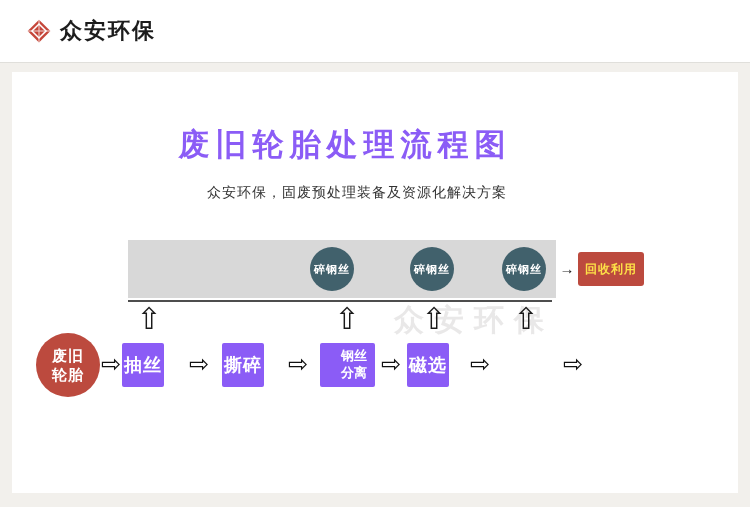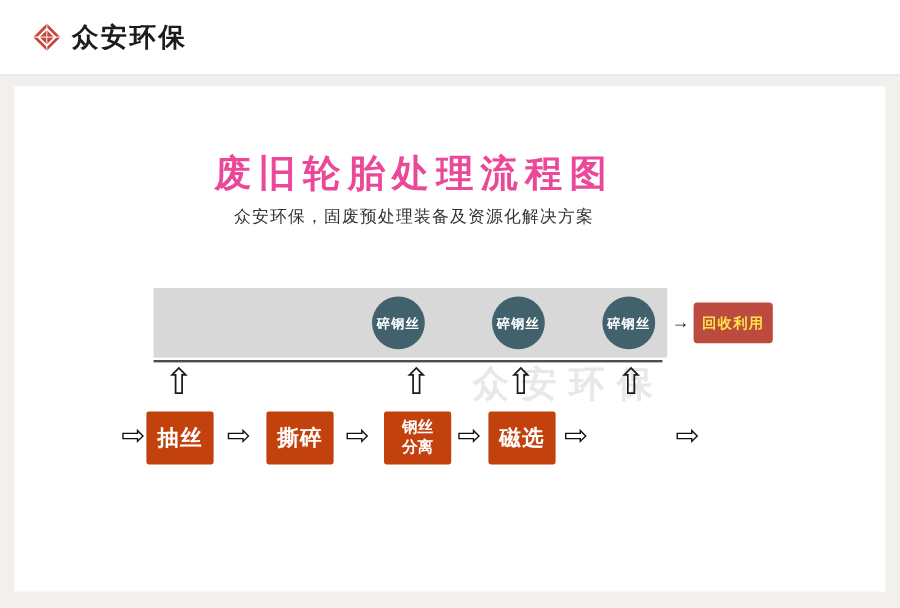"废旧轮胎处理流程图" .title { color: #ec4899 -> #8b5cf6 }
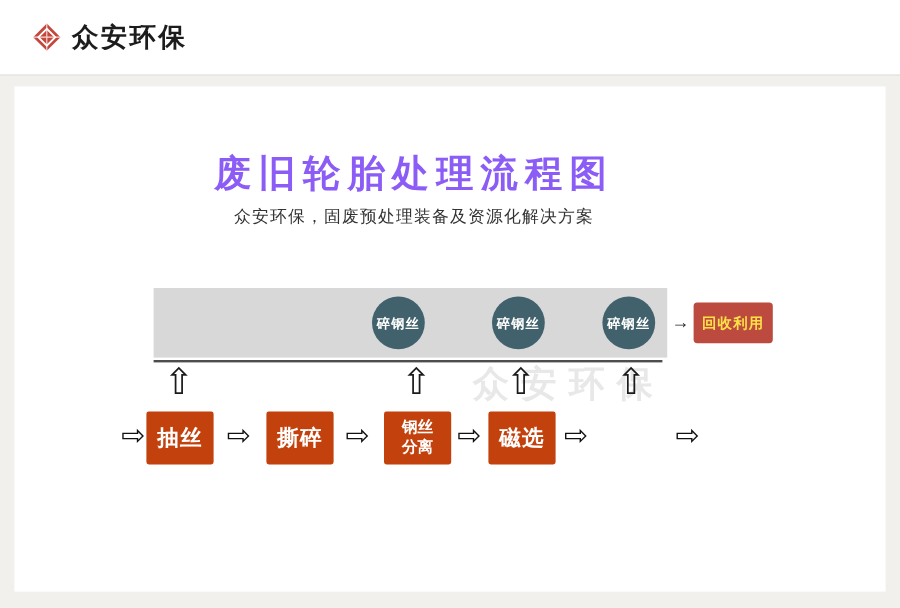"众安环保，固废预处理装备及资源化解决方案" .subtitle { margin: 0 -> 12px }
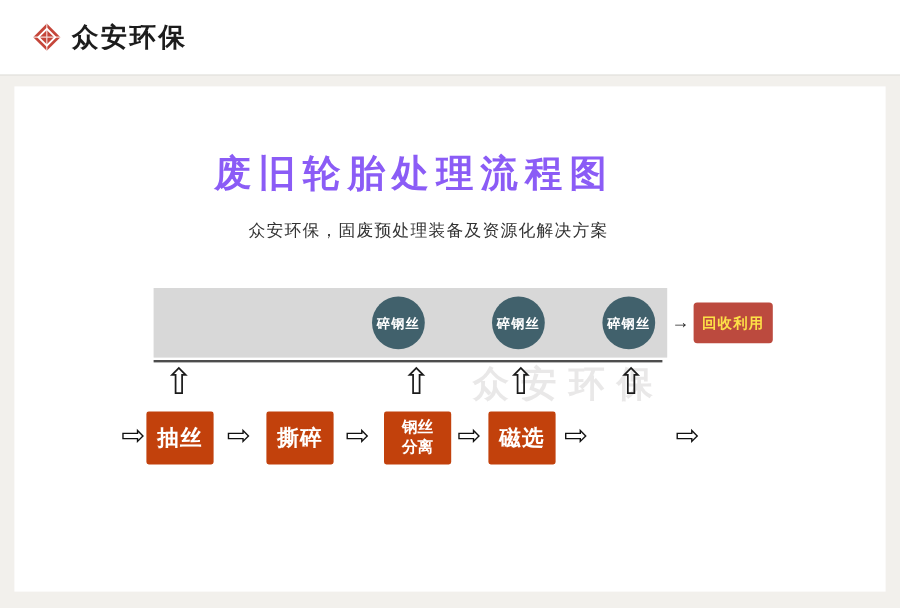"废旧" div.start-circle { html: none -> <div>废旧 轮胎</div> }
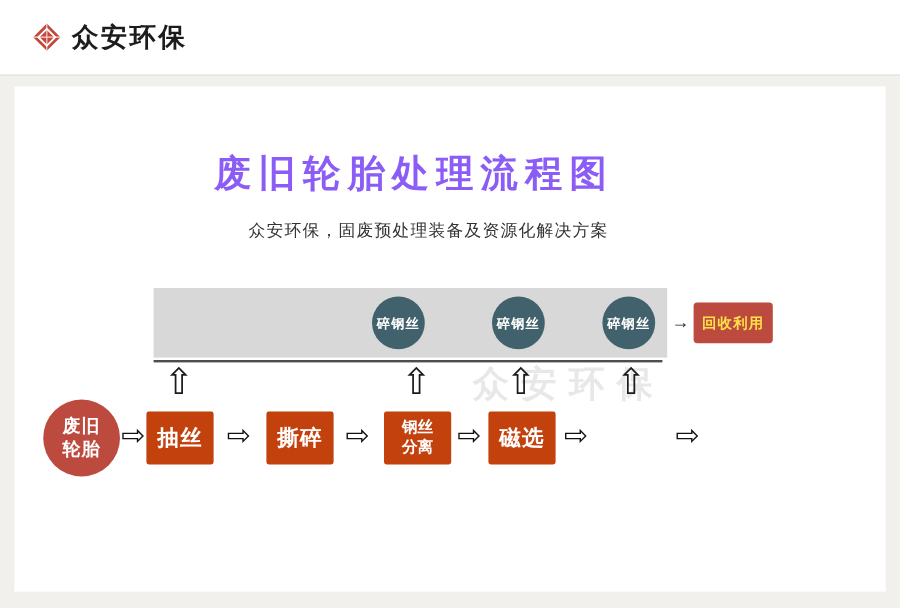"抽丝" .fbox { background: #c2410c -> #8b5cf6; width: 56px -> 42px }
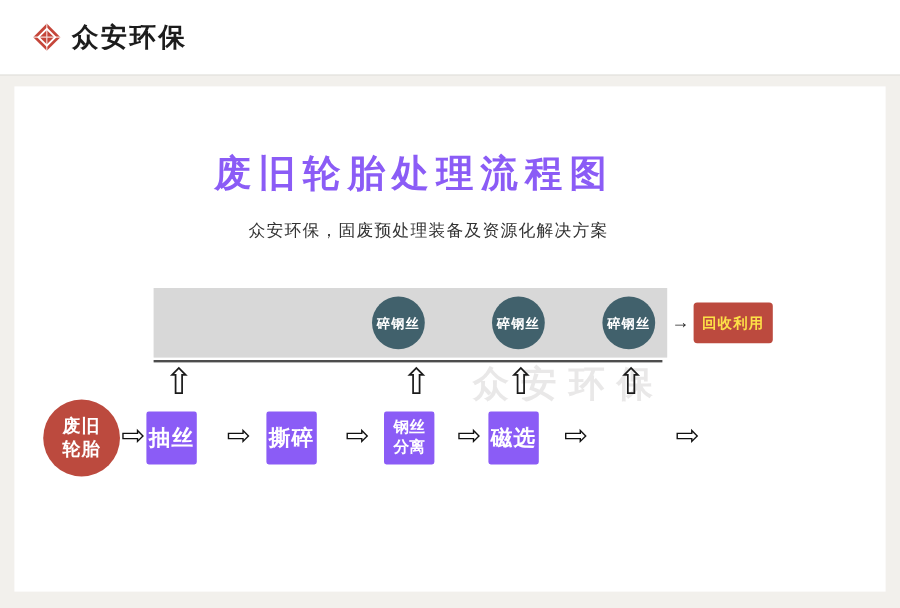"钢丝" div.fbox { padding-left: none -> 13px }
